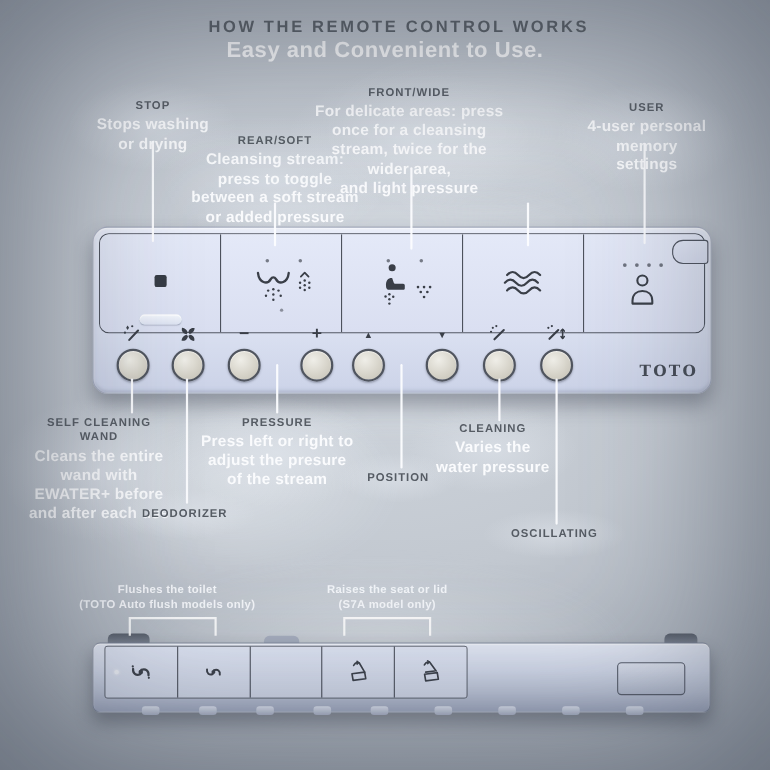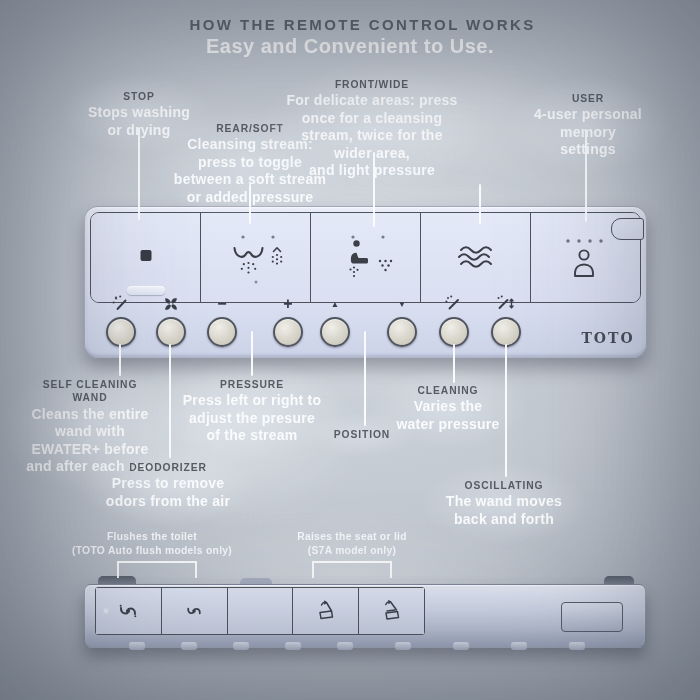"Press to remove" div.bd { html: <div>Press to remove odors from the air</div> -> none }
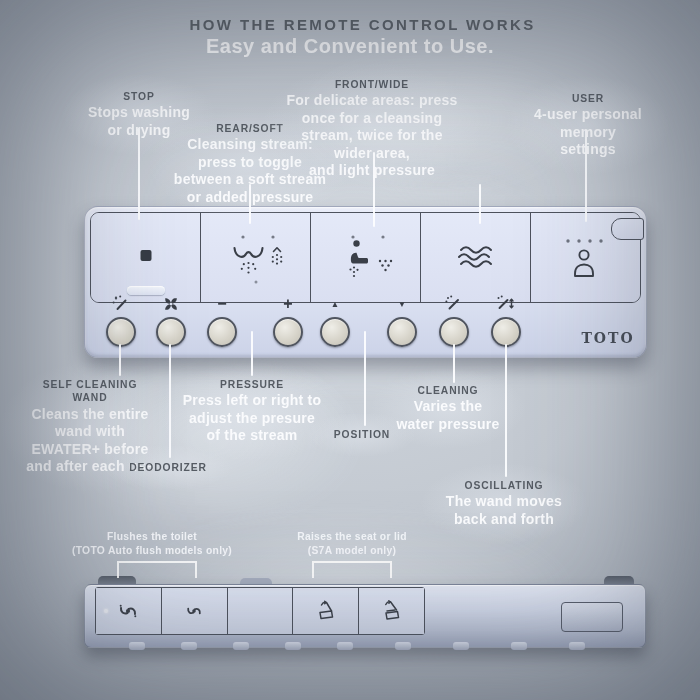"The wand moves" div.bd { html: <div>The wand moves back and forth</div> -> none }
